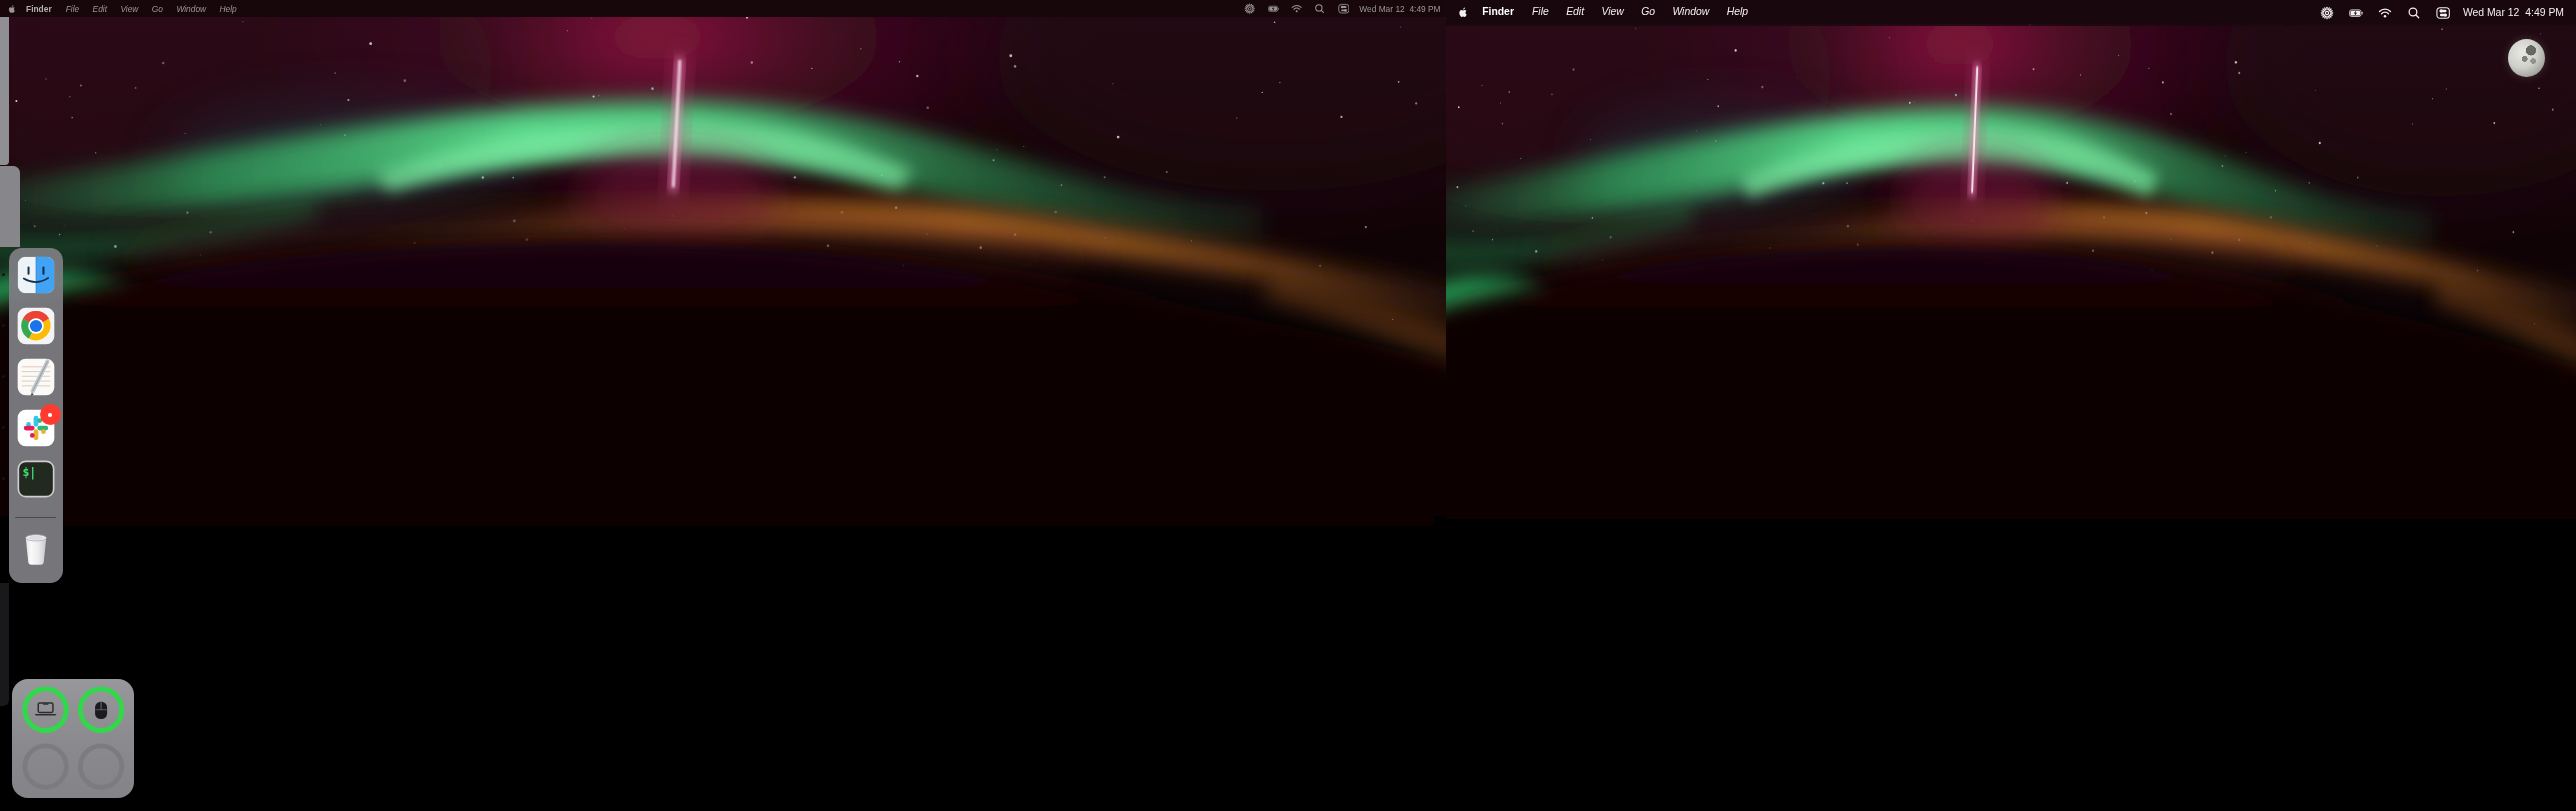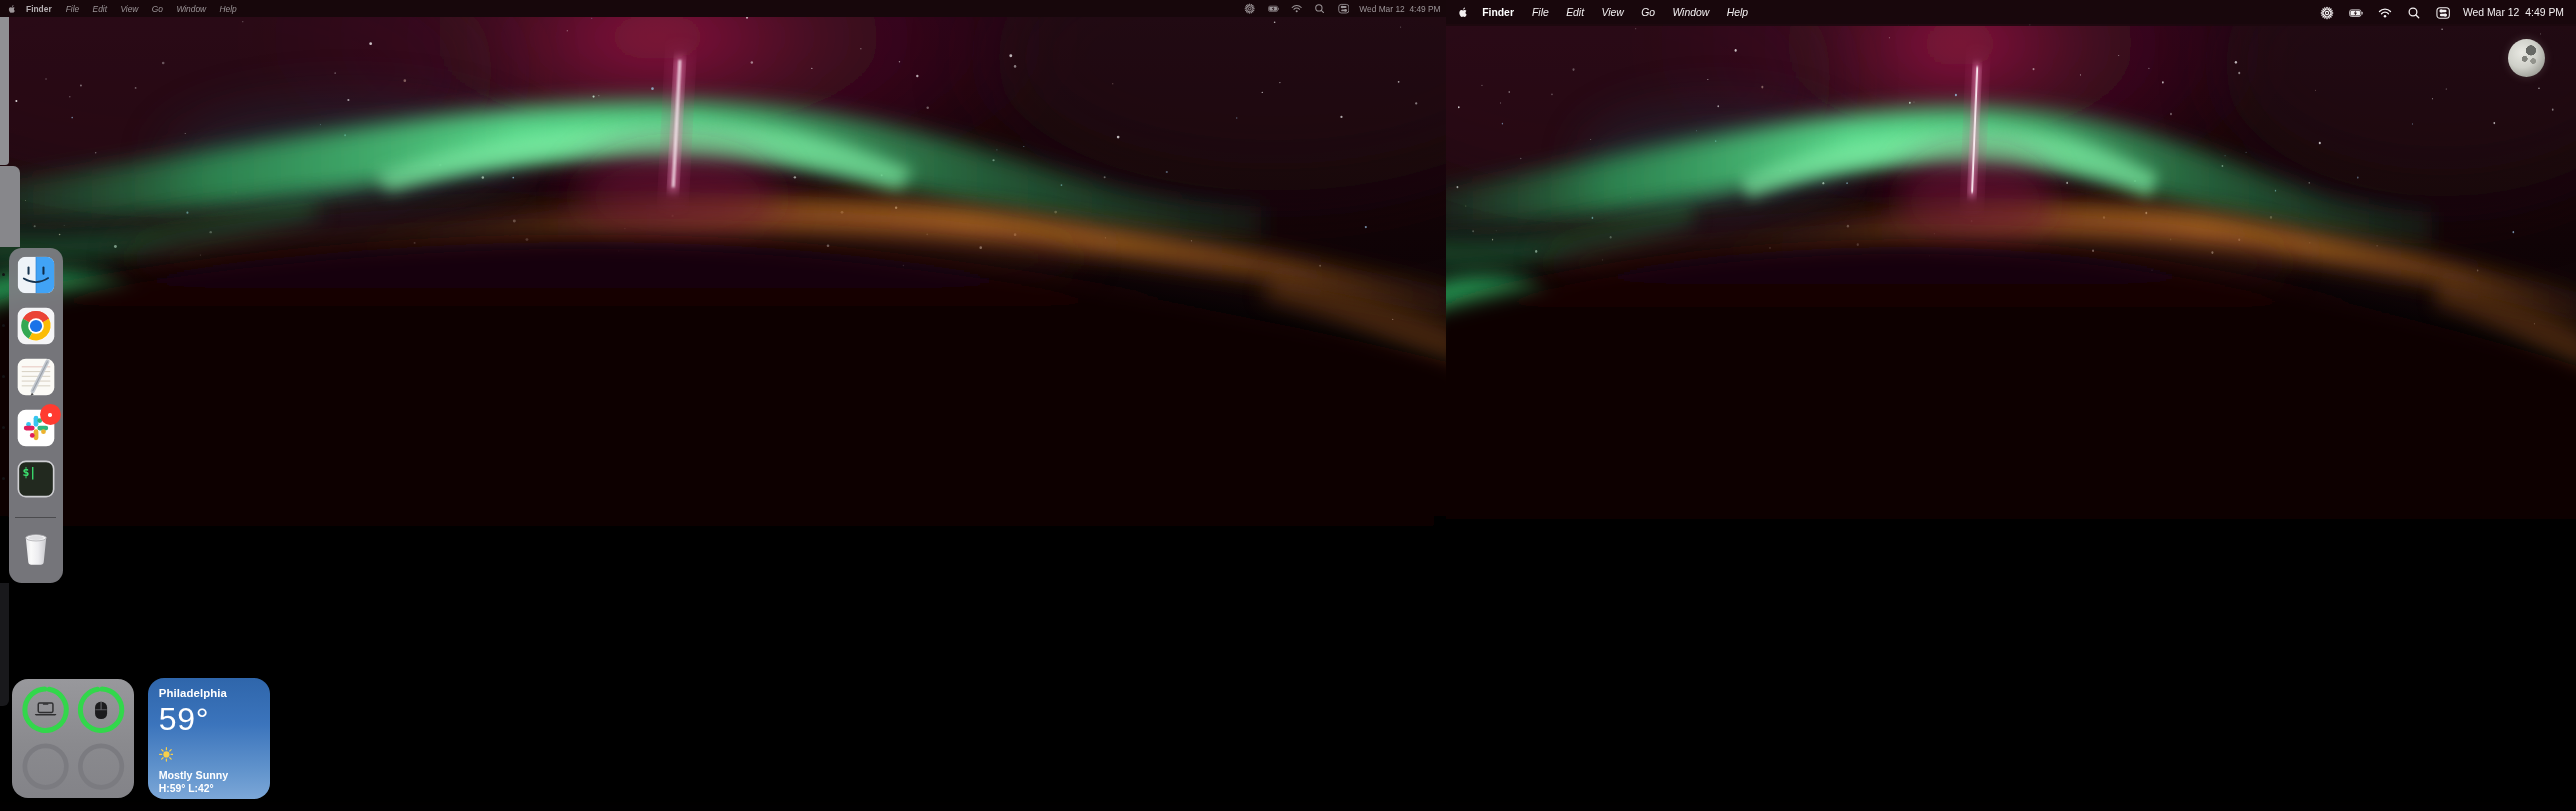"Finder" .menu-left { align-items: center -> none }
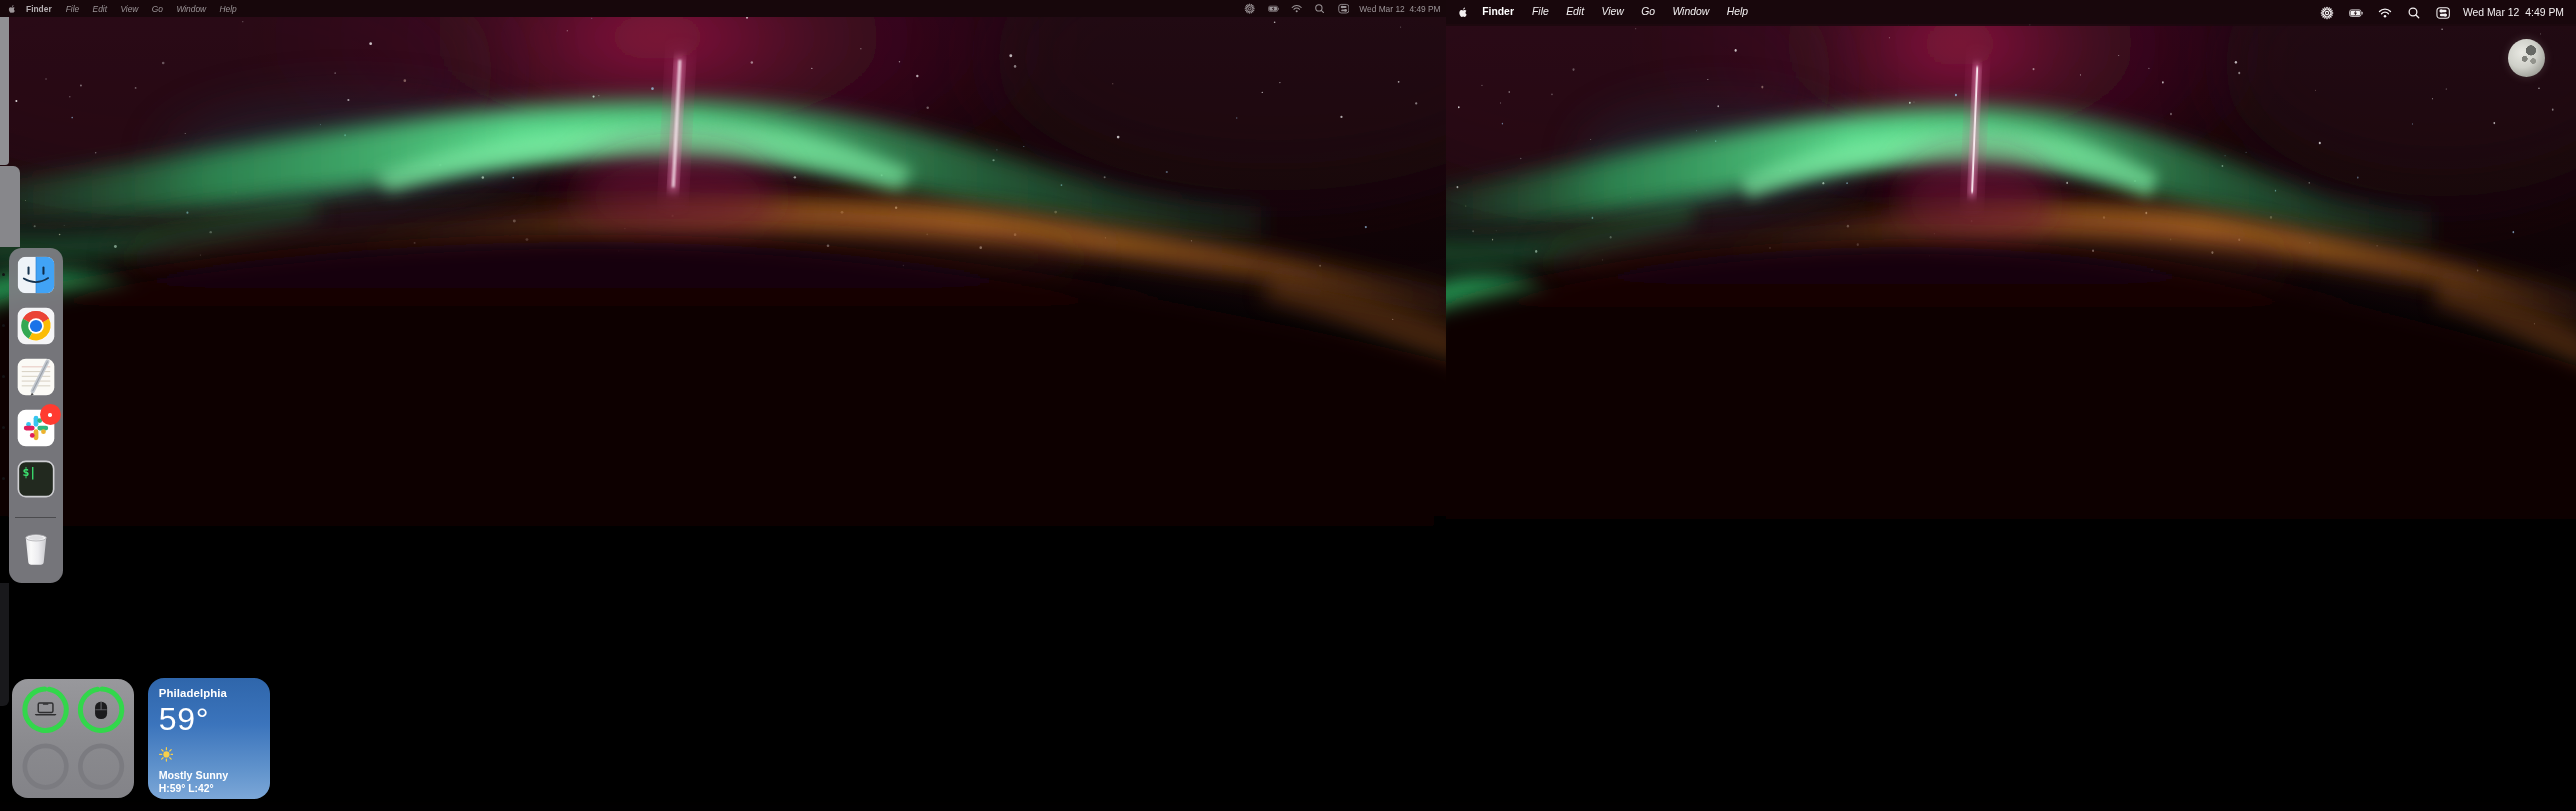"Philadelphia" div.widget { html: <div> <div>Philadelphia</div> <div>59°</div> <svg> <circle></circle> <g> <line></line> <line></line> <line></line> <line></line> <line></line> <line></line> <line></line> <line></line> </g> </svg> <div>Mostly Sunny</div> <div>H:59° L:42°</div> </div> -> none }
